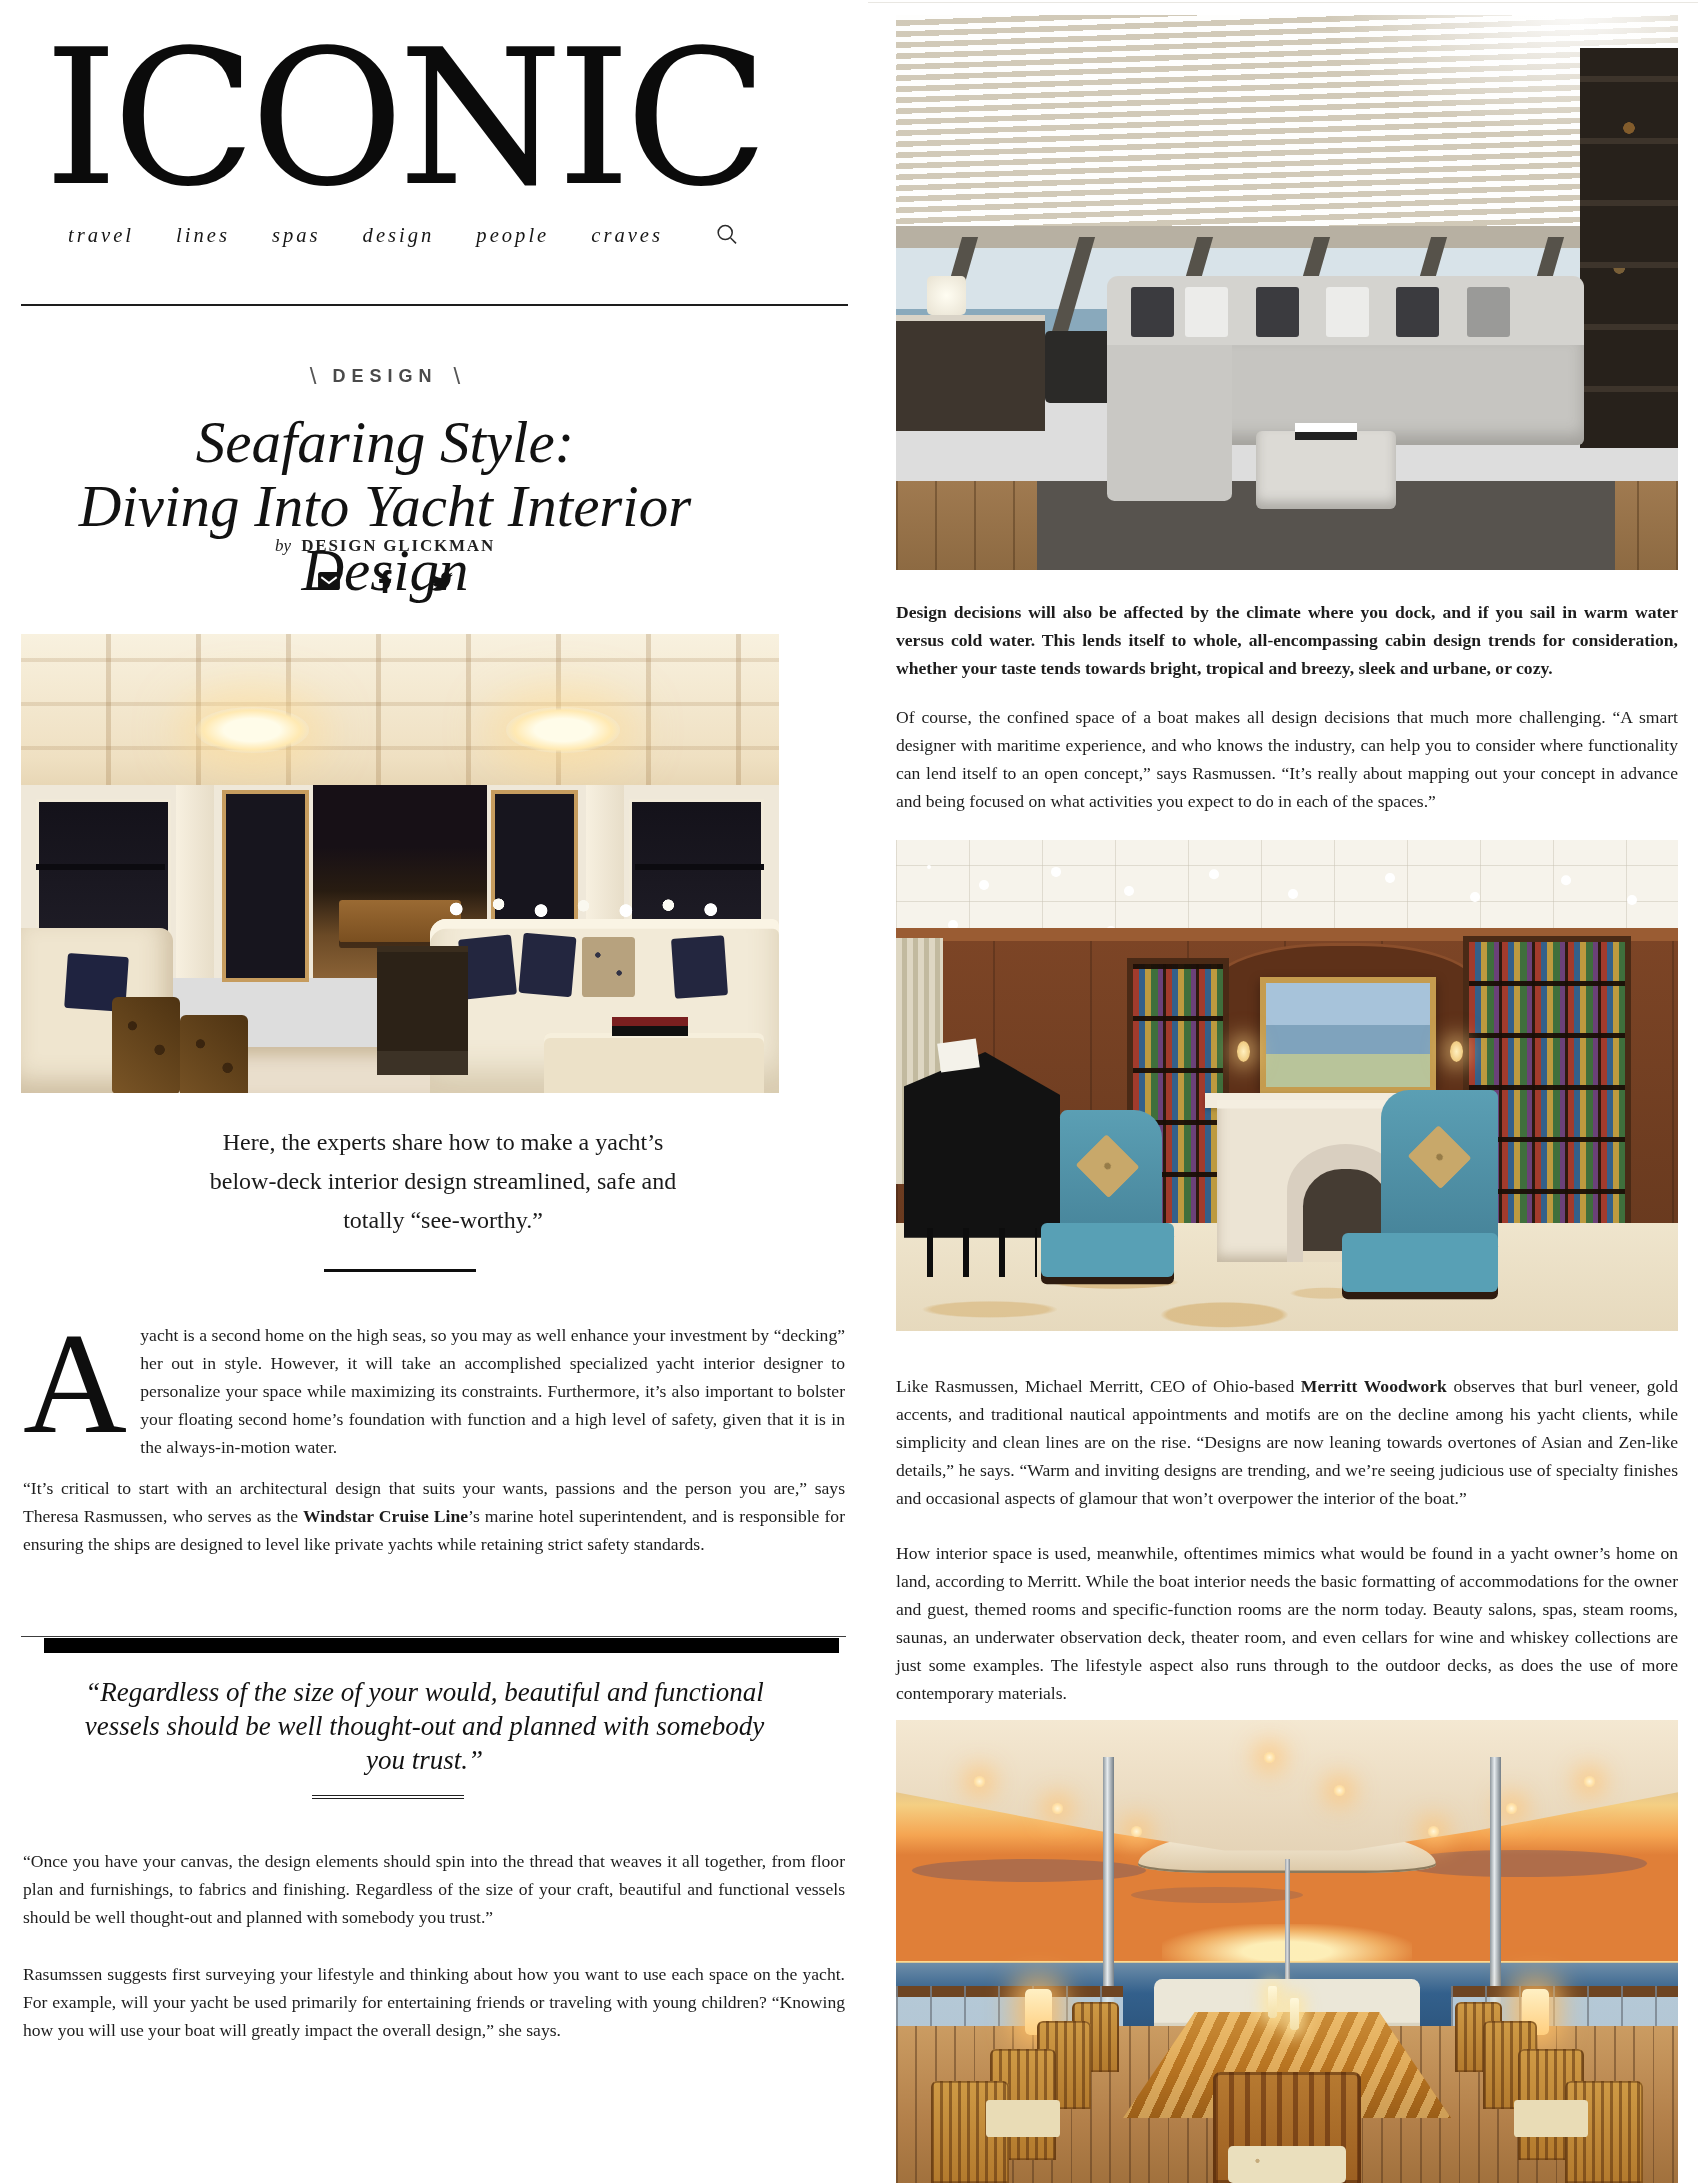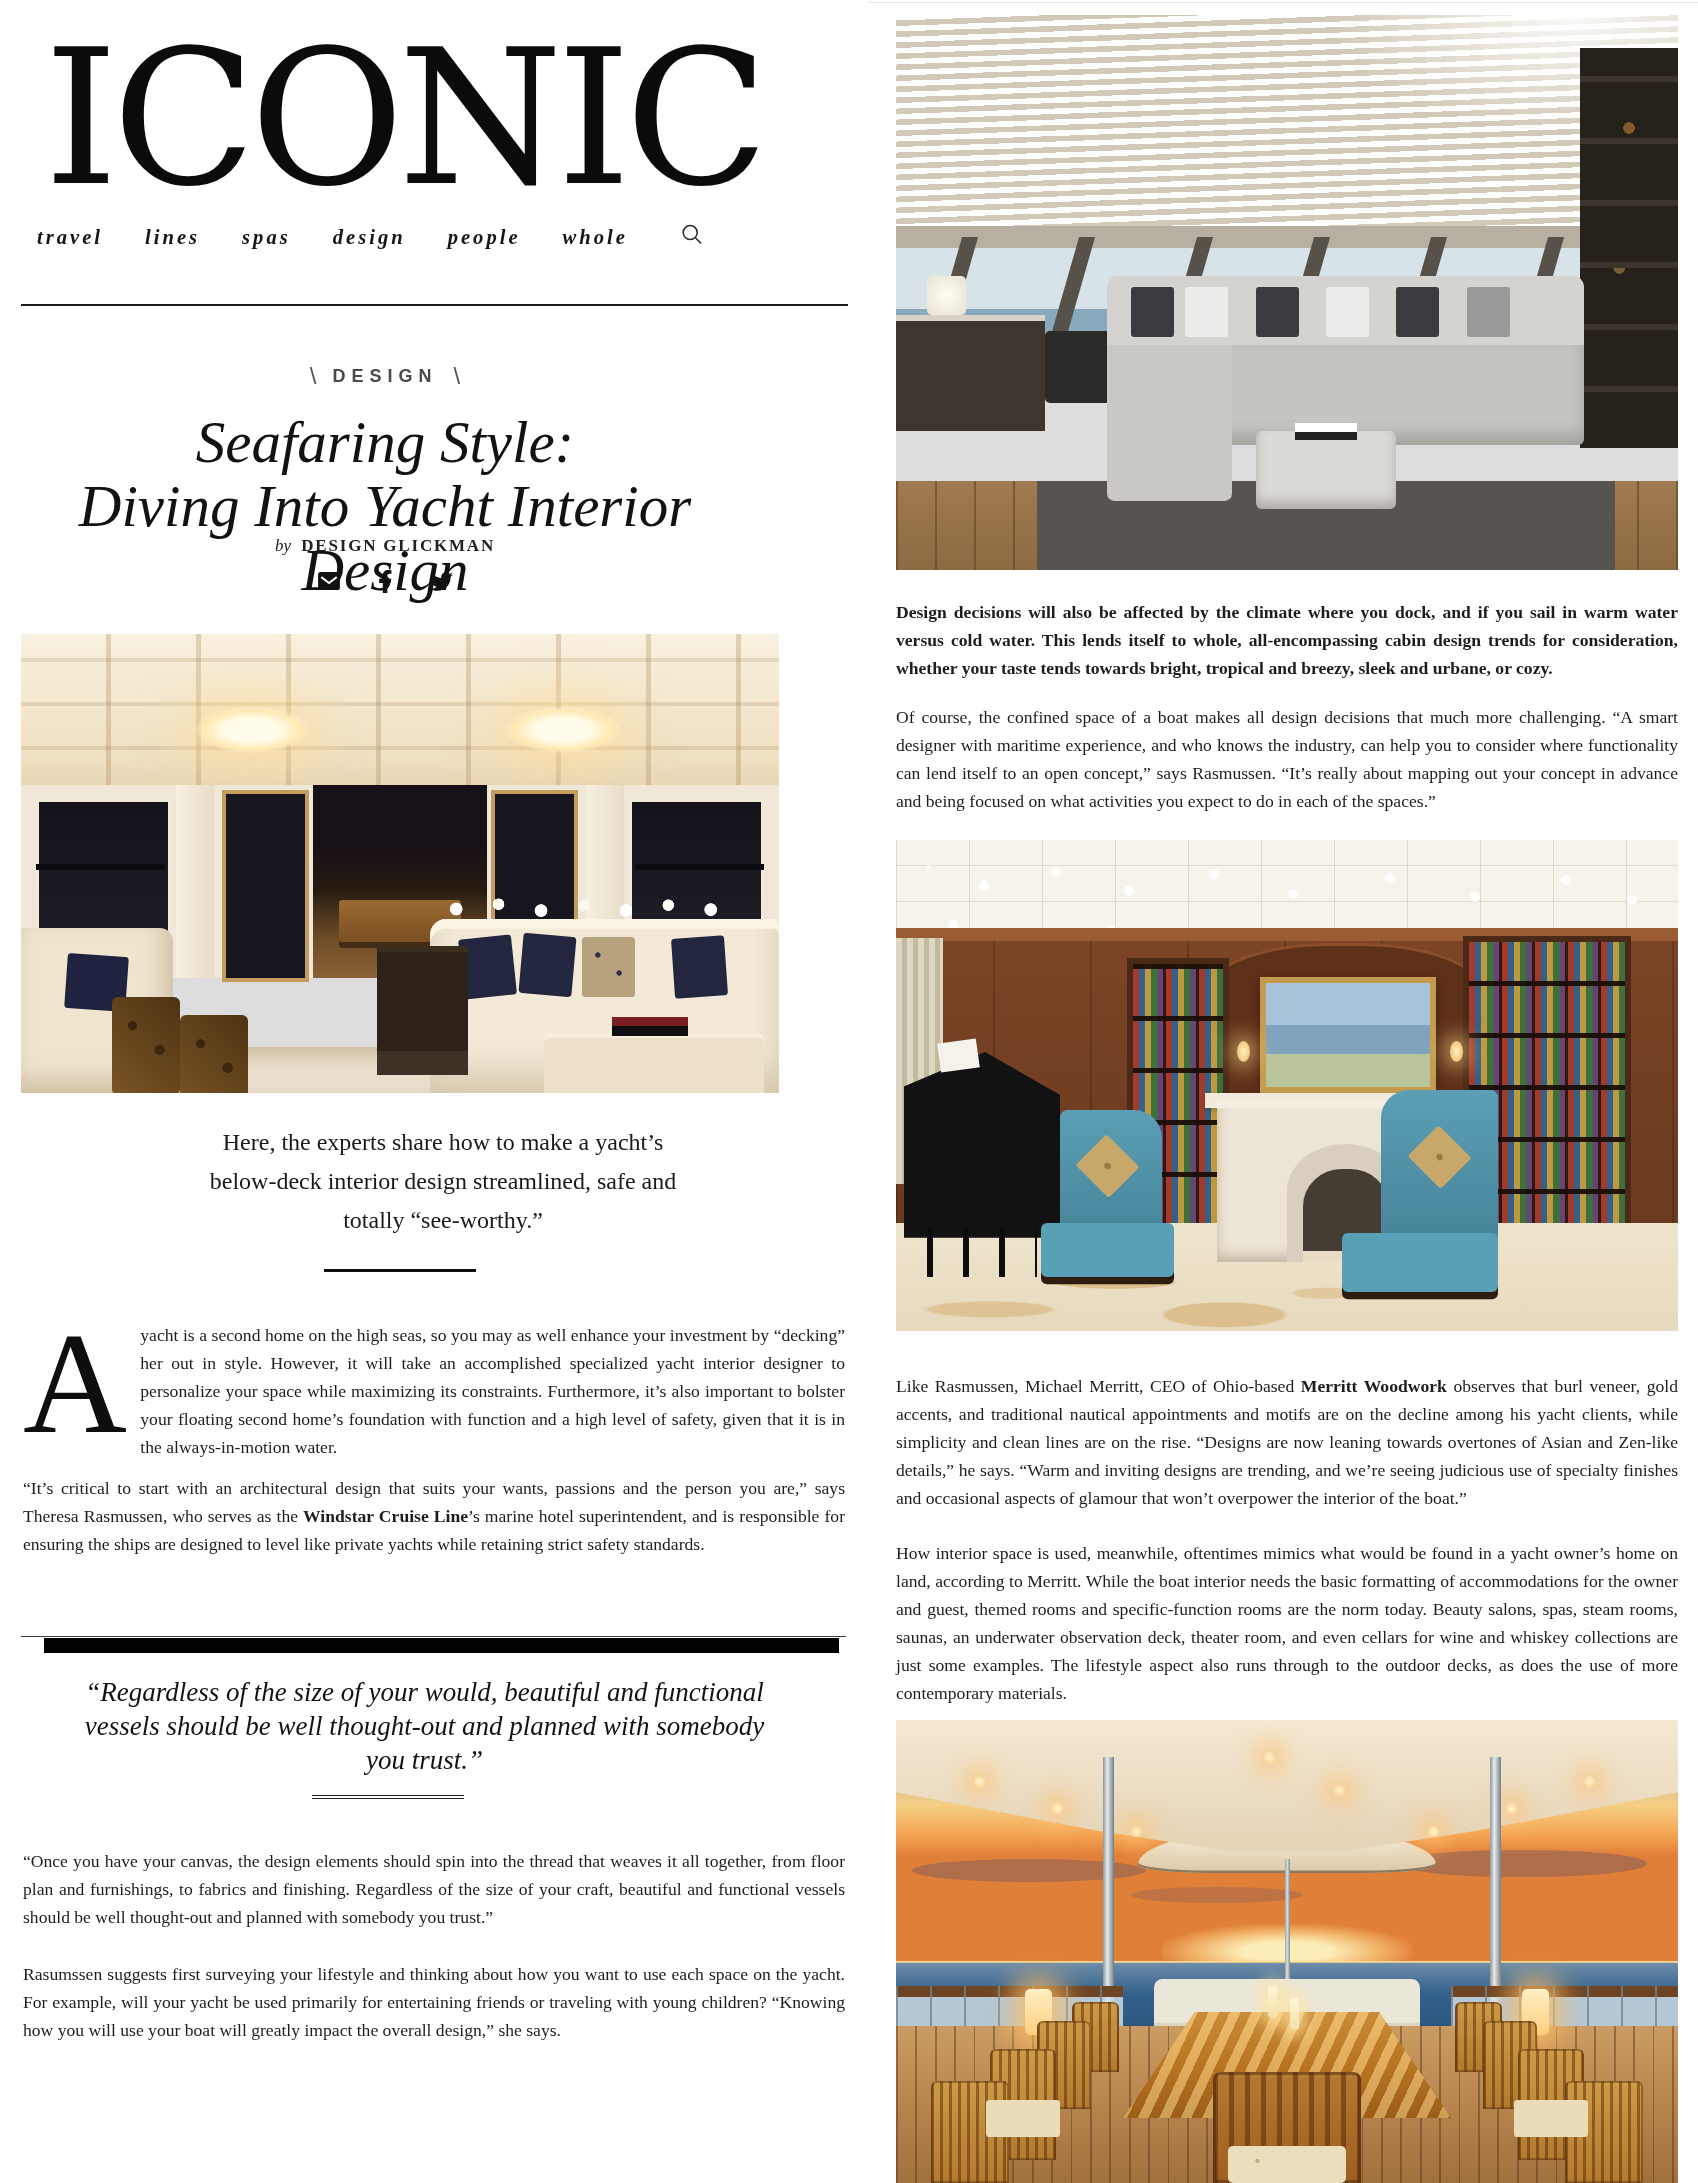"travel" .nav { align-items: flex-end -> center; font-weight: bold -> none; left: 37px -> 68px }
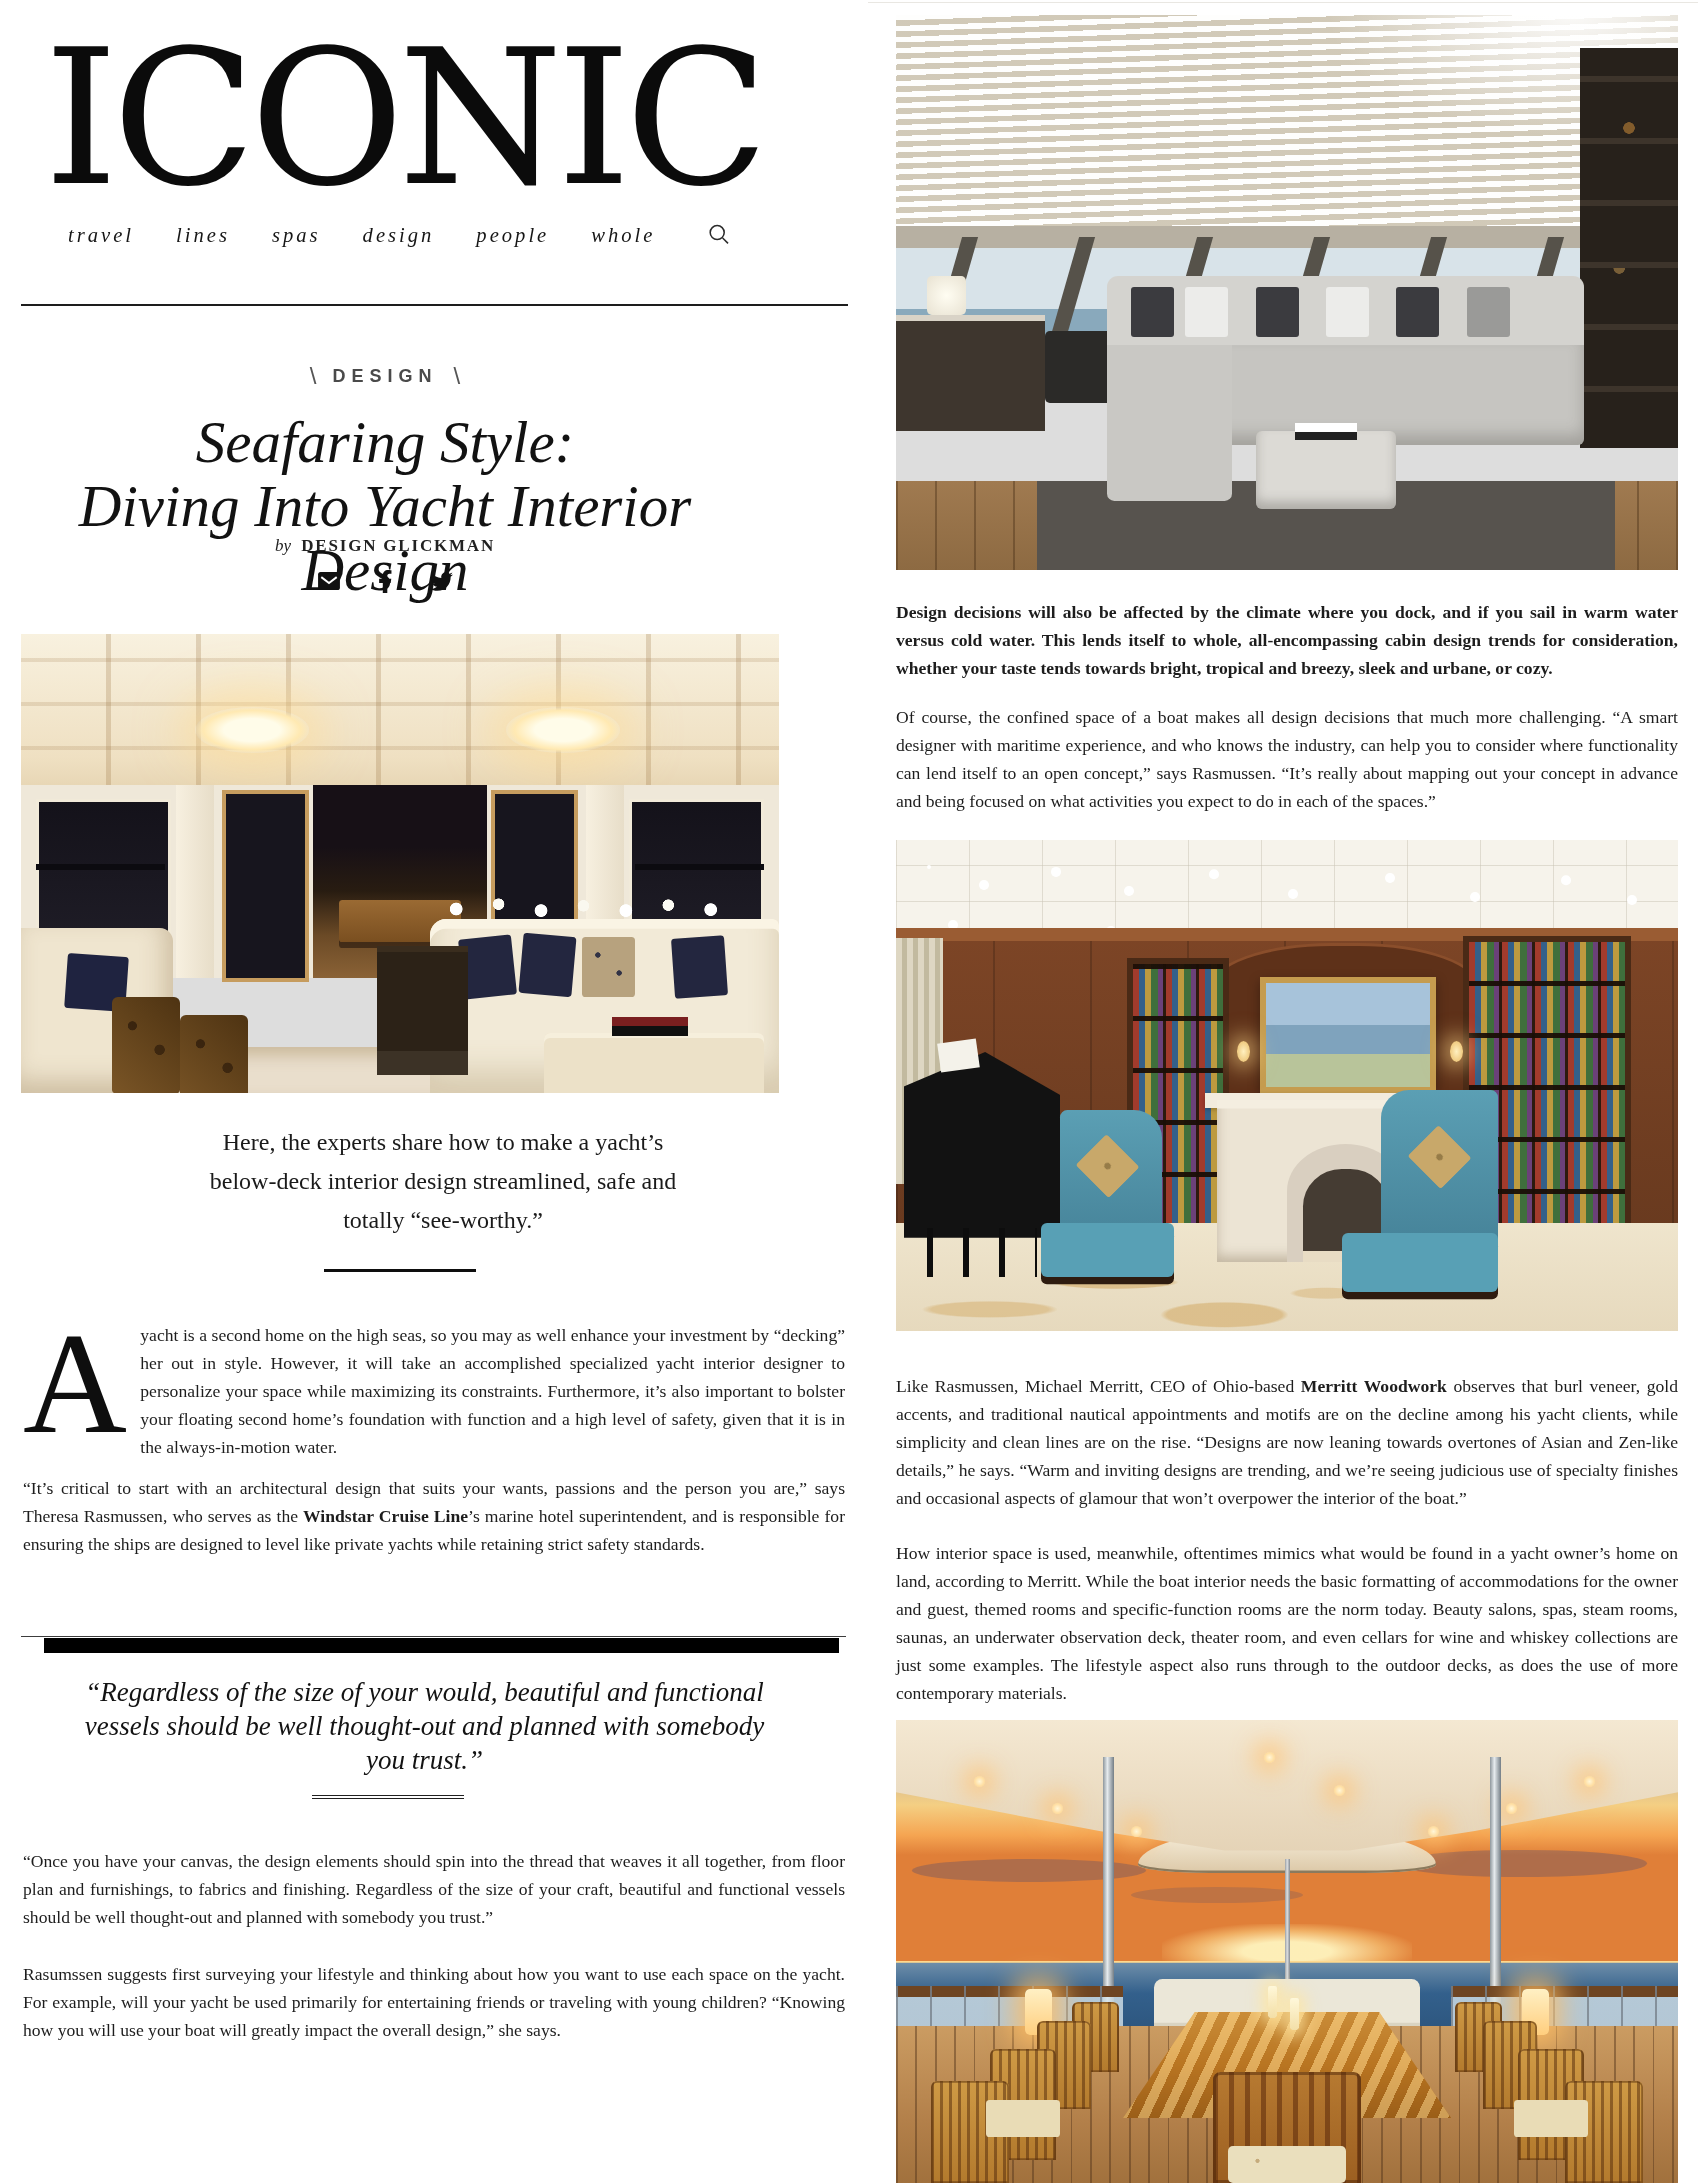"whole" a { text: whole -> craves }
